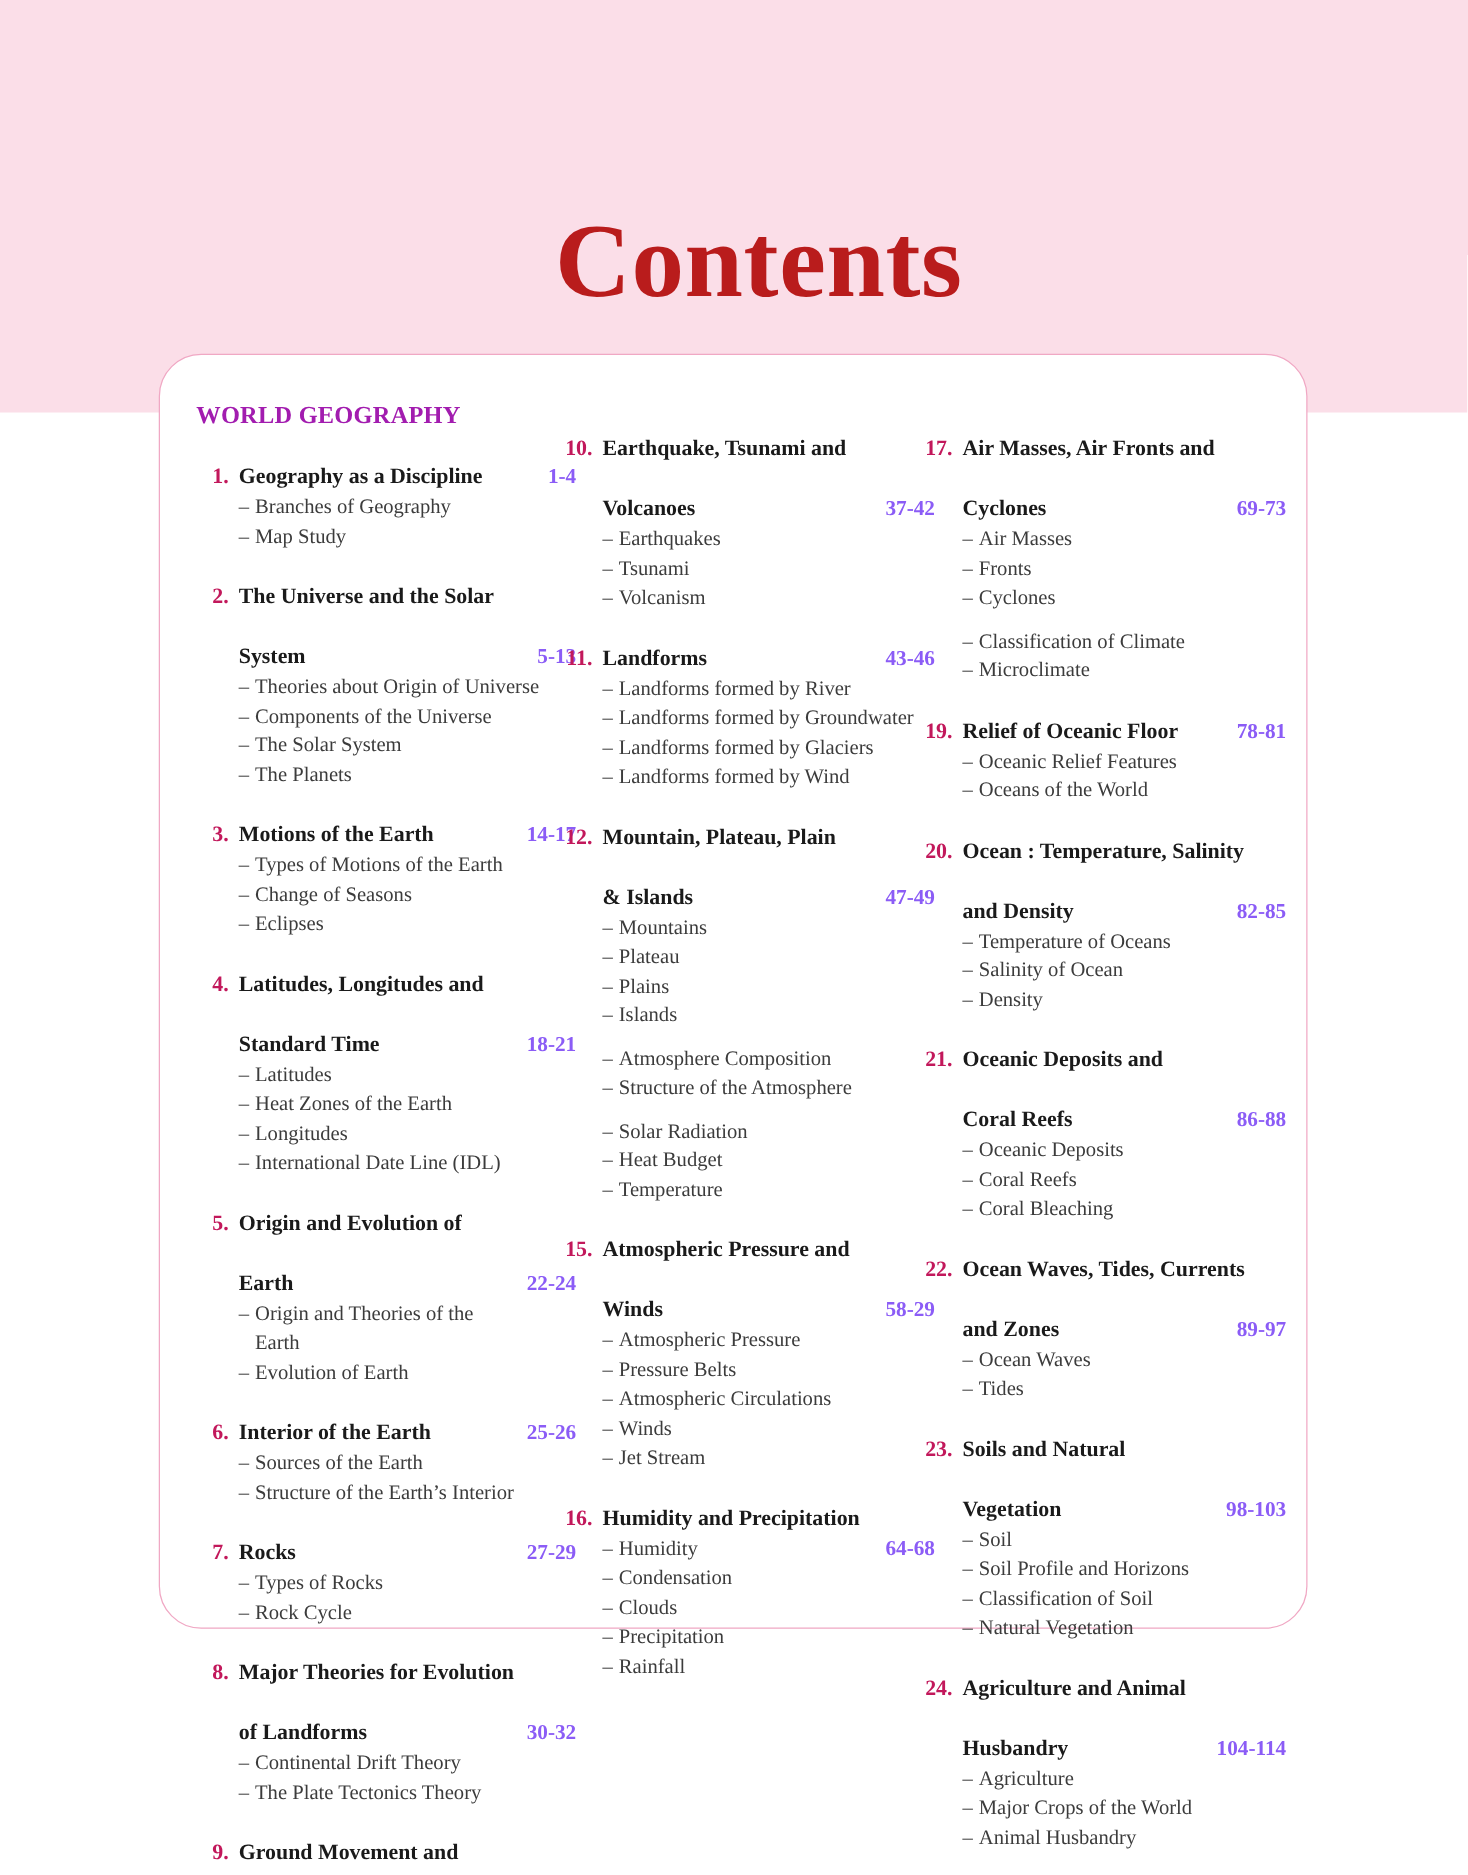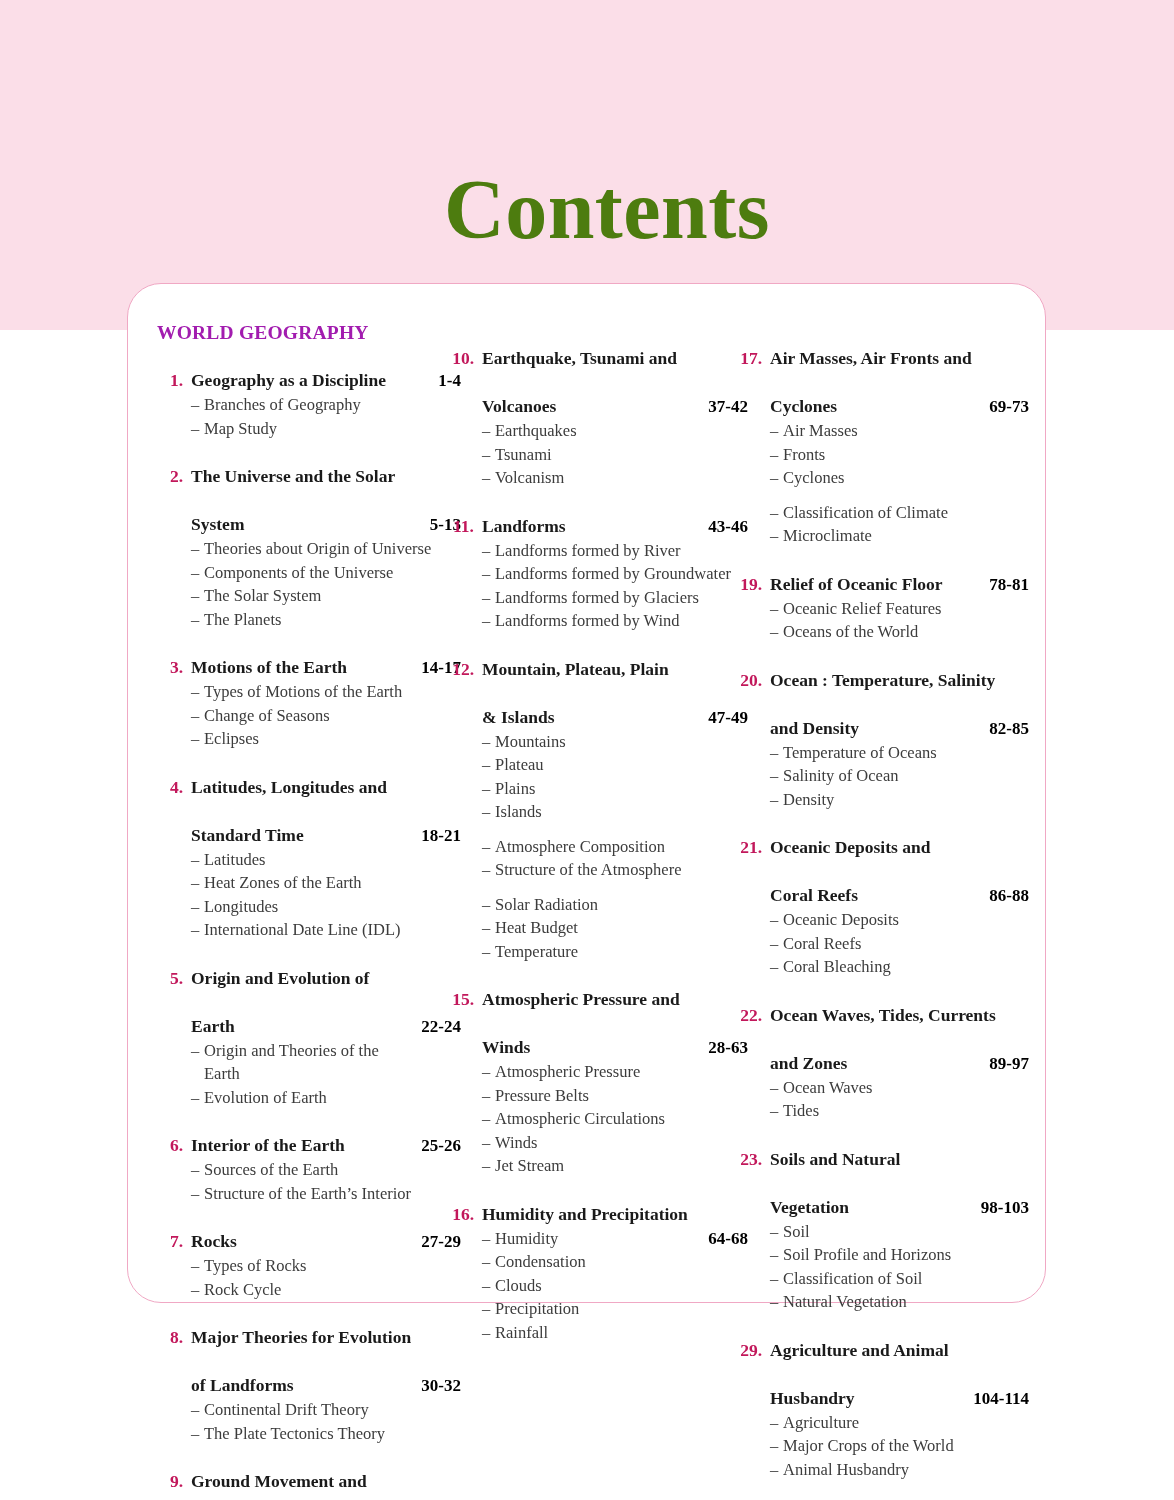"Contents" .page-title { color: #4d7c0f -> #b91c1c }
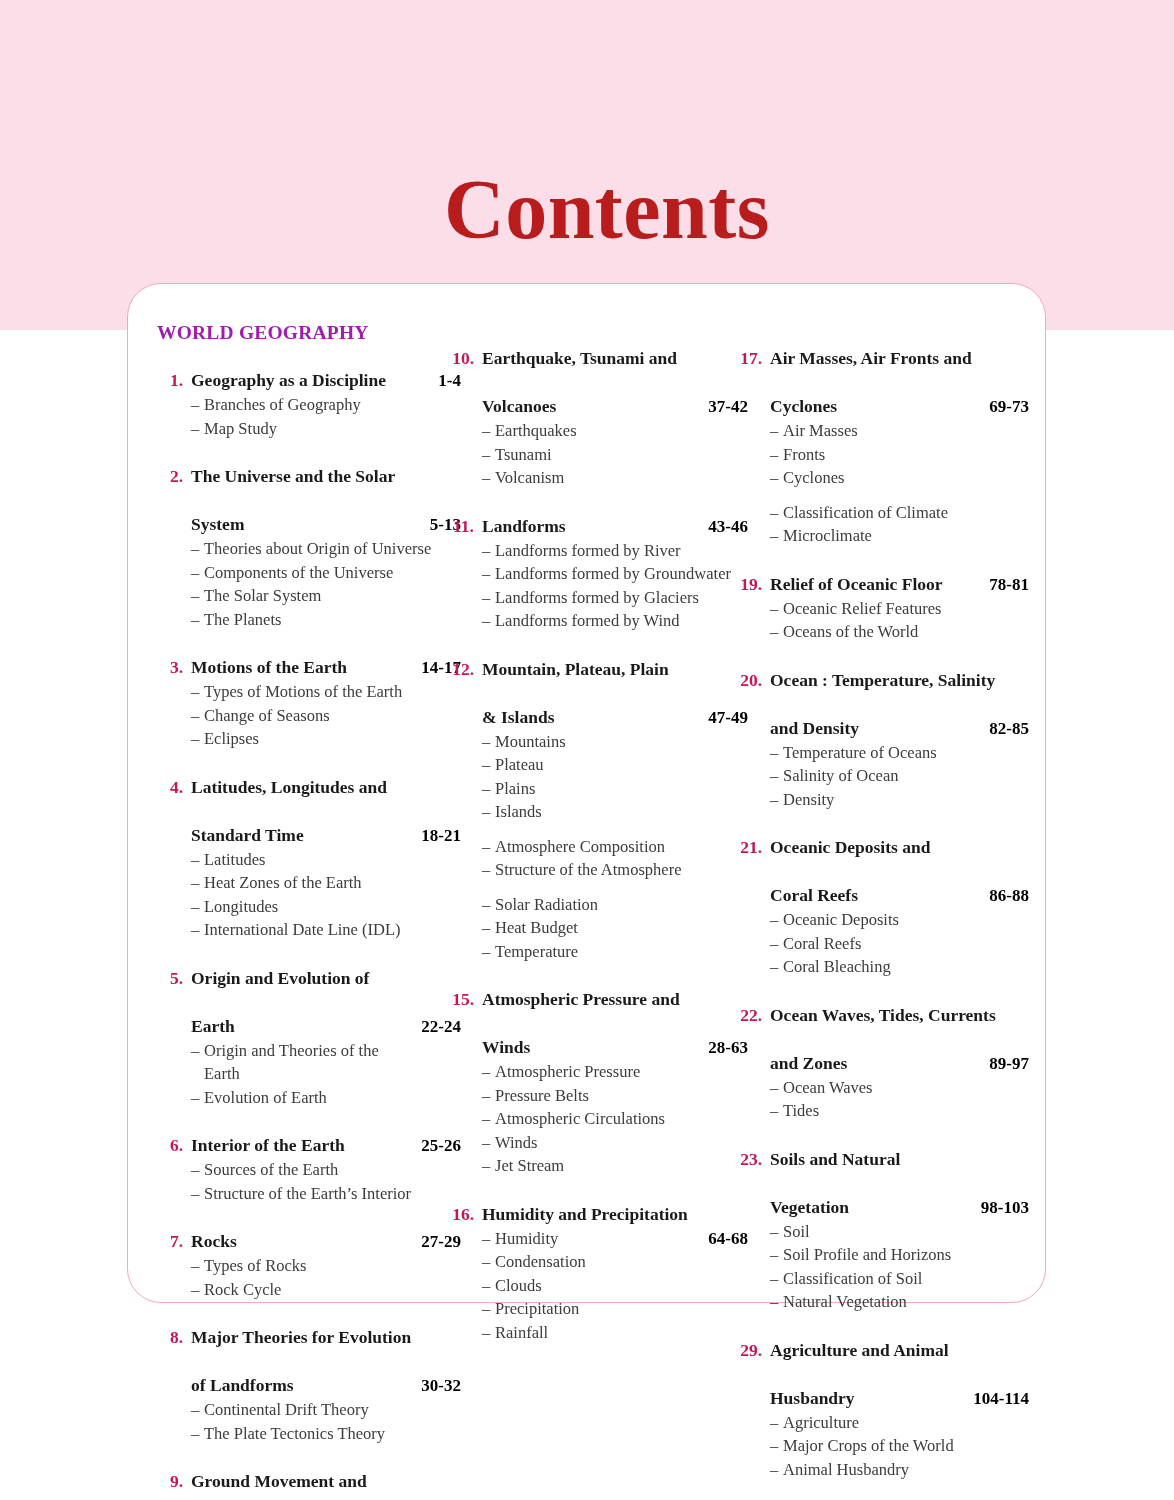"1-4" .pages { color: #000000 -> #8b5cf6 }
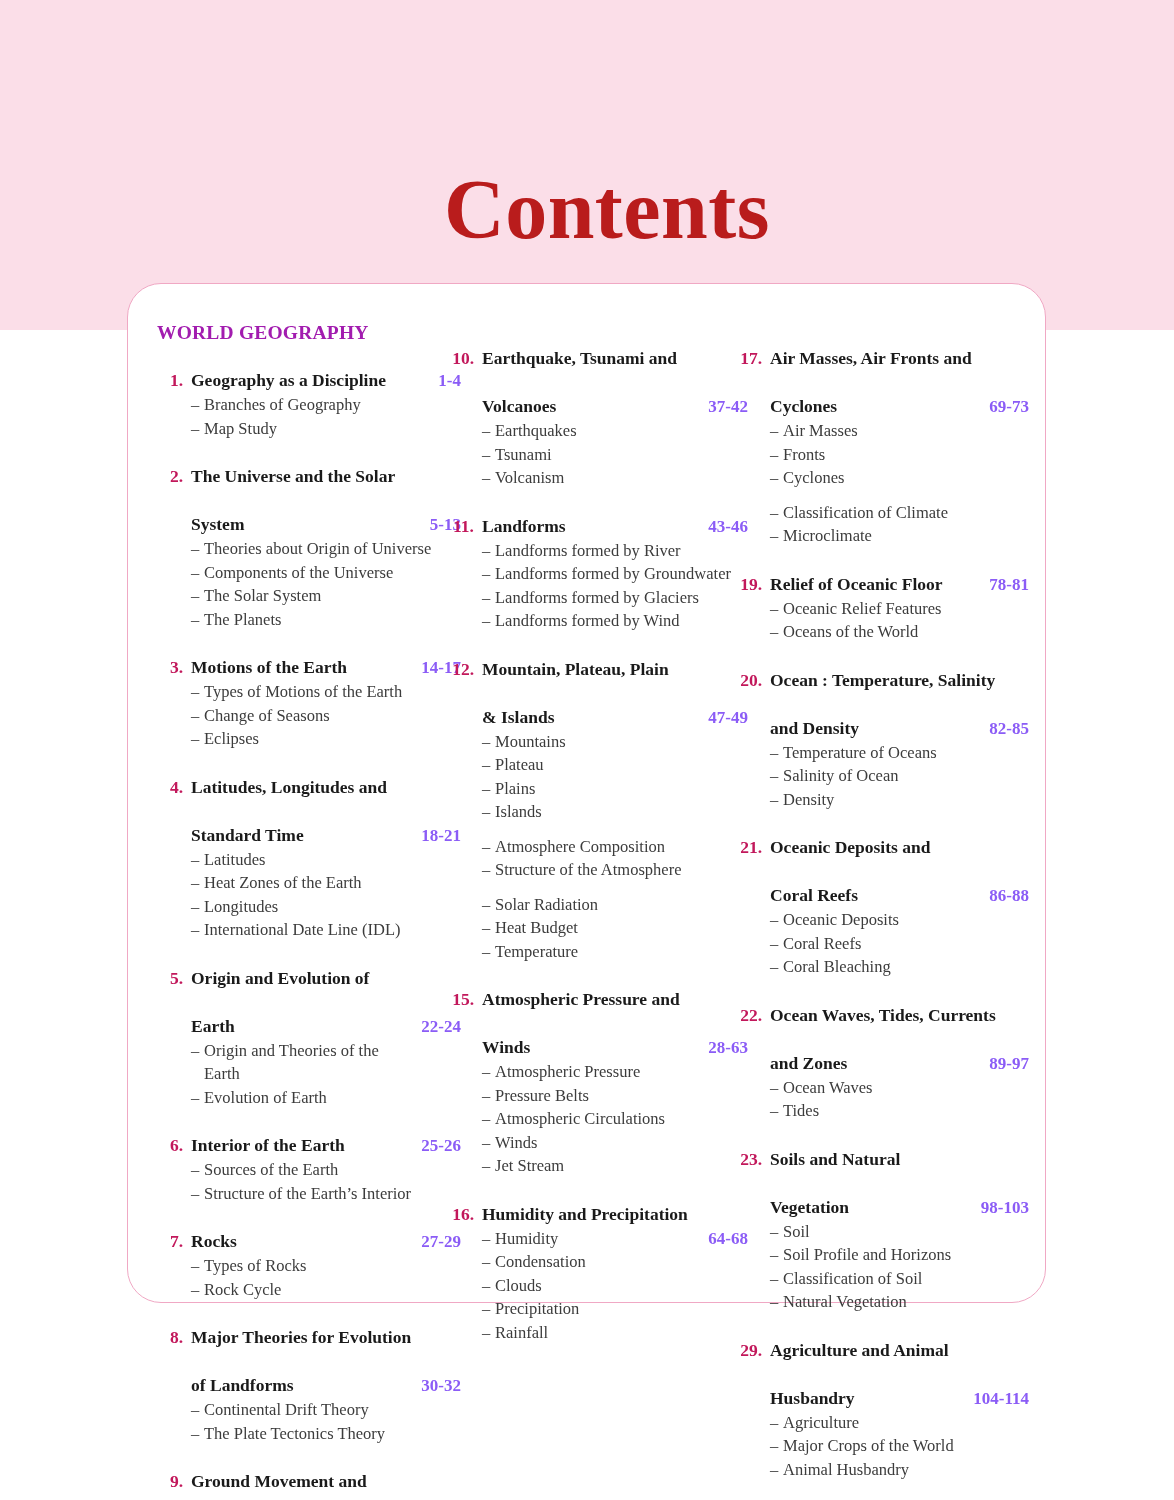"28-63" span.pages { text: 28-63 -> 58-29 }
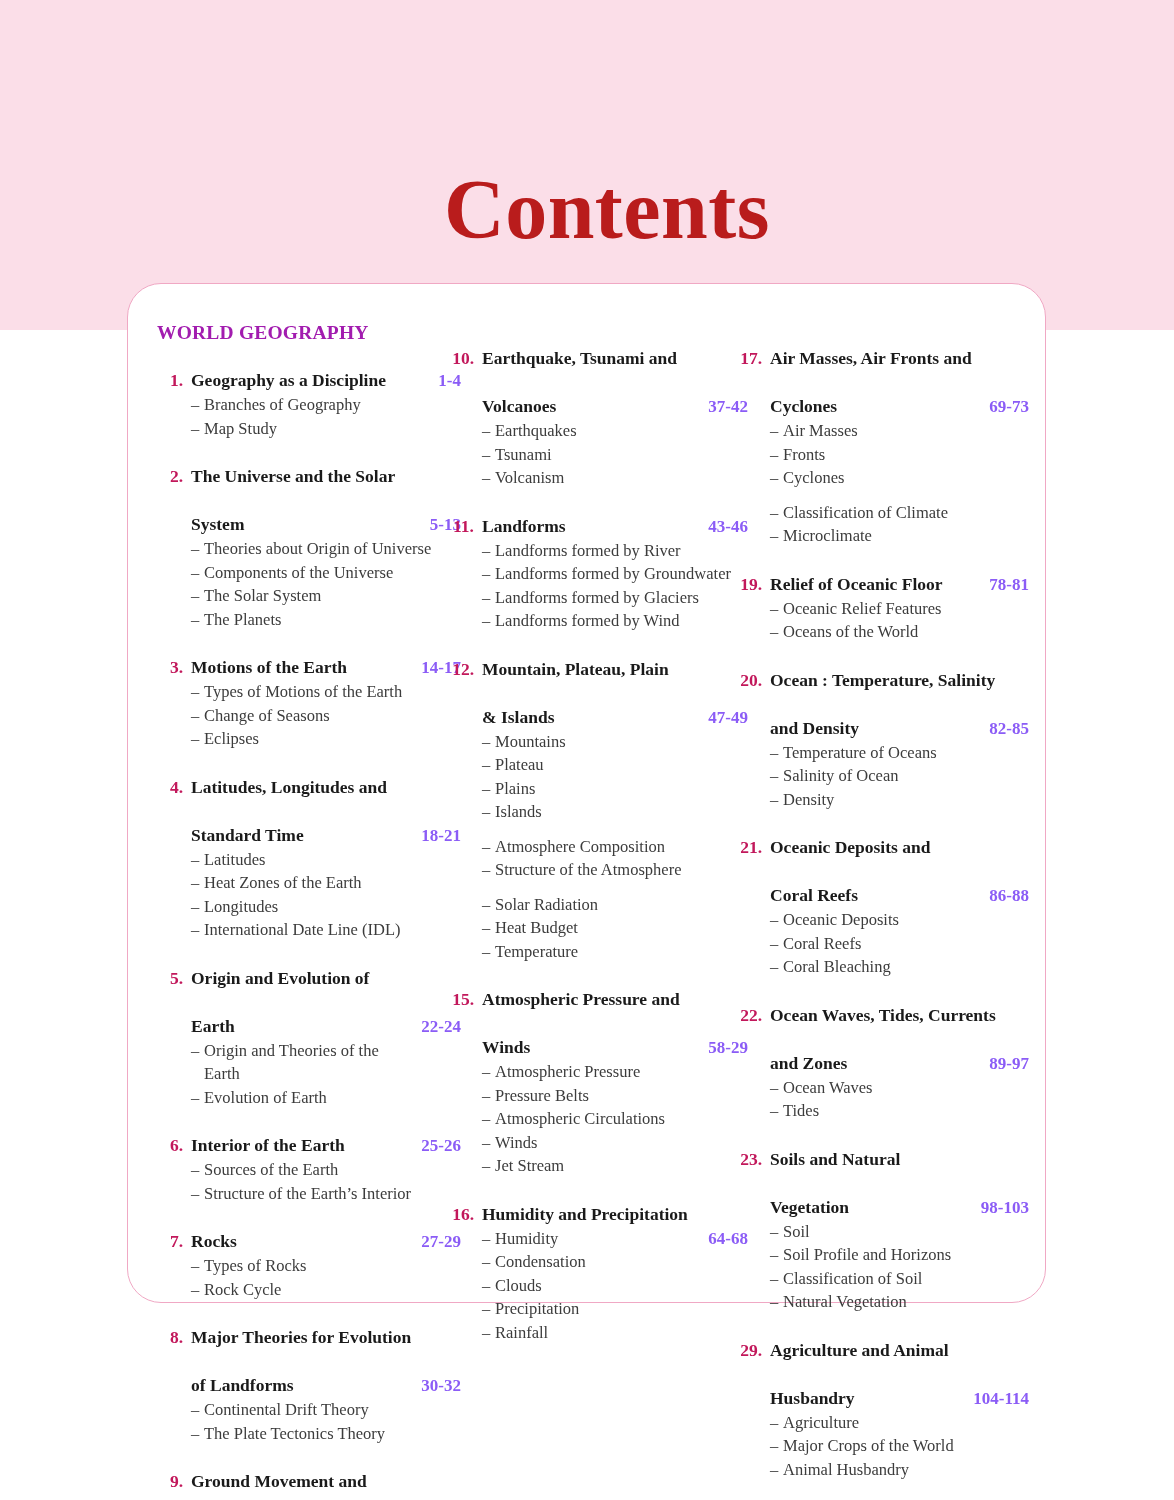"29." div.entry-num { text: 29 -> 24 }
